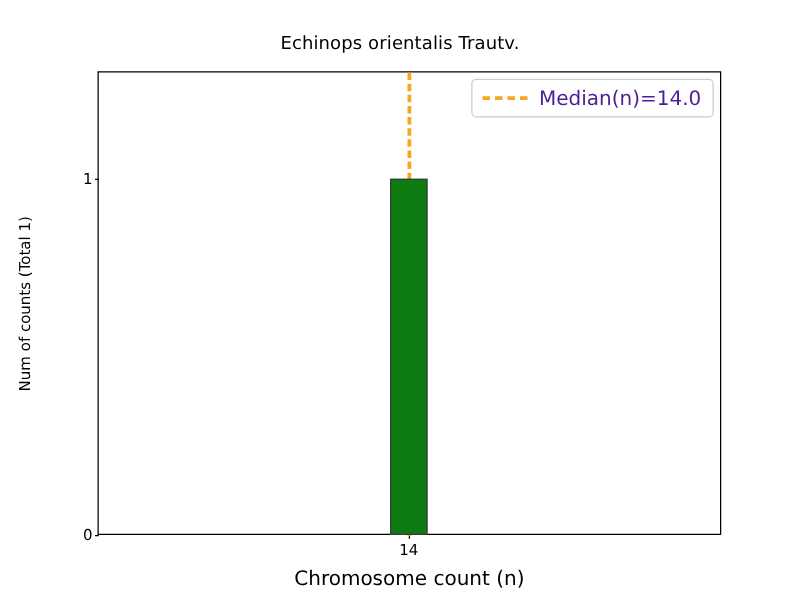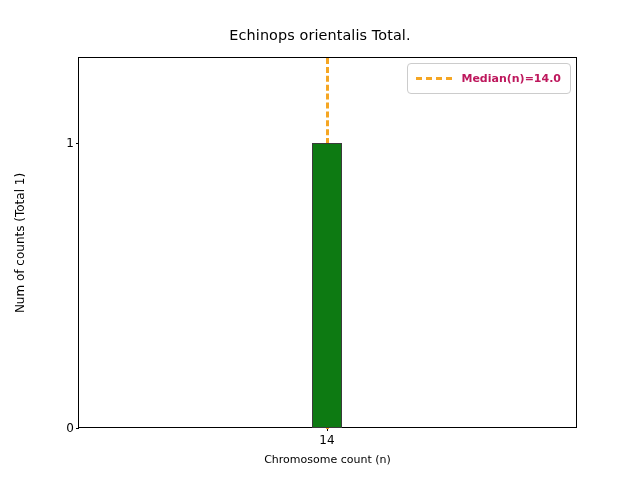"Echinops orientalis Total." div { text: Total -> Trautv }
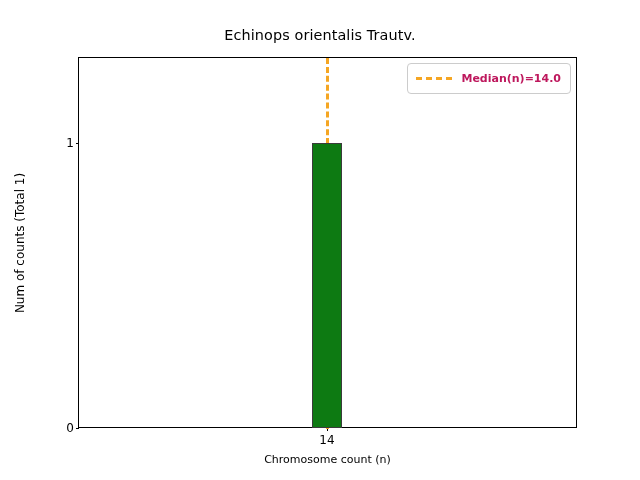"Median(n)=14.0" .legend-label { color: #be185d -> #4c1d95; font-size: 11px -> 16px; font-weight: bold -> none }
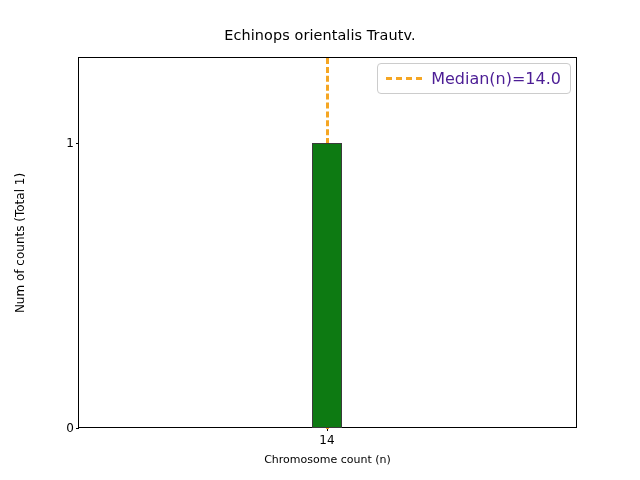"Chromosome count (n)" #xlabel { font-size: 11px -> 16px }
